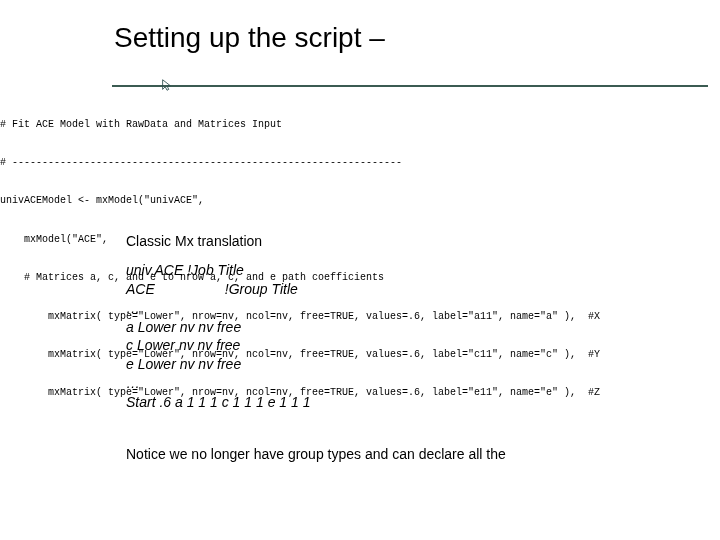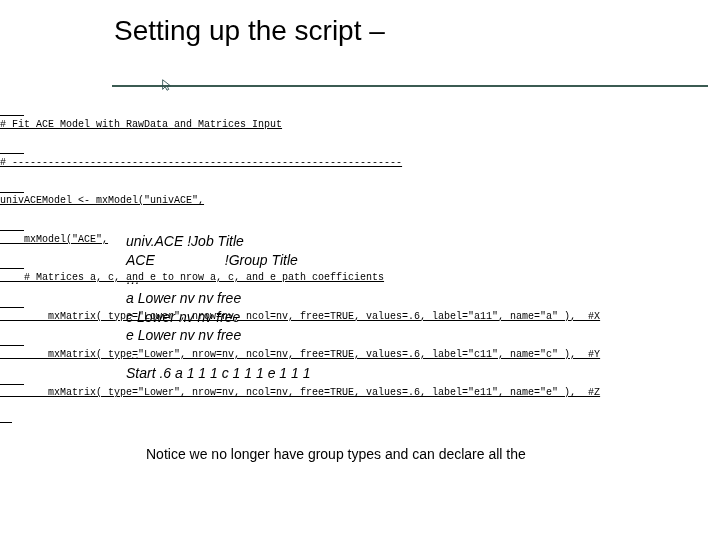"Setting up the script –" .title { top: 15px -> 22px }
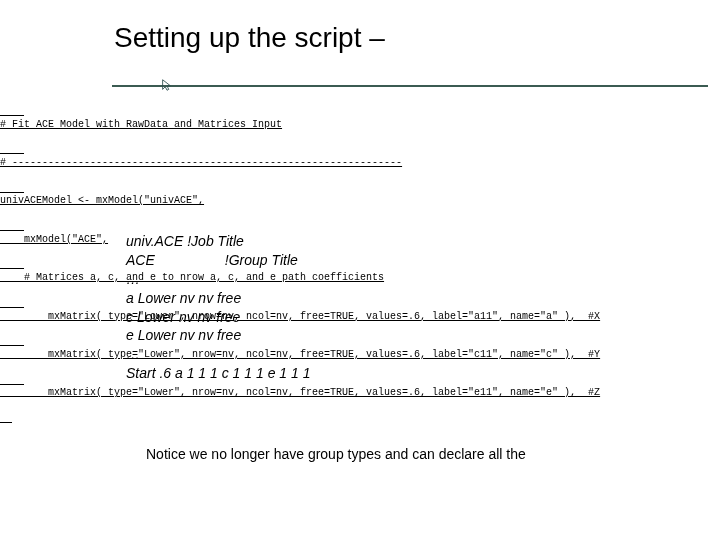"# Fit ACE Model with" .code { text-decoration: underline -> none }
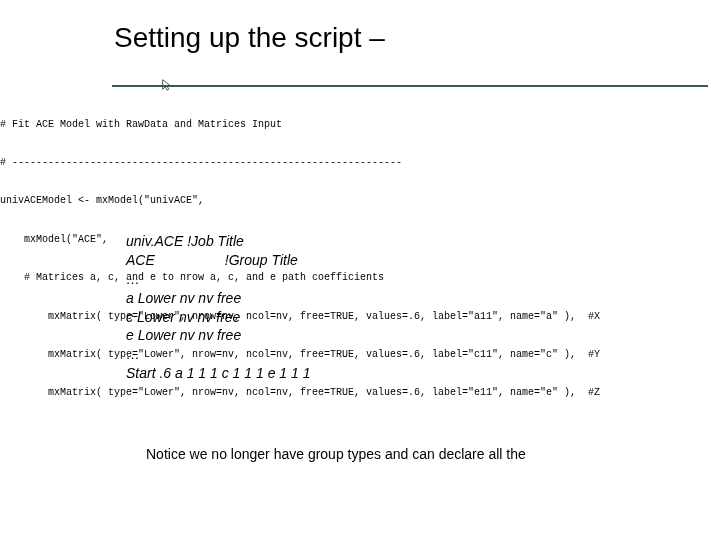"Classic Mx translation" div.block { html: none -> <div>Classic Mx translation</div> }
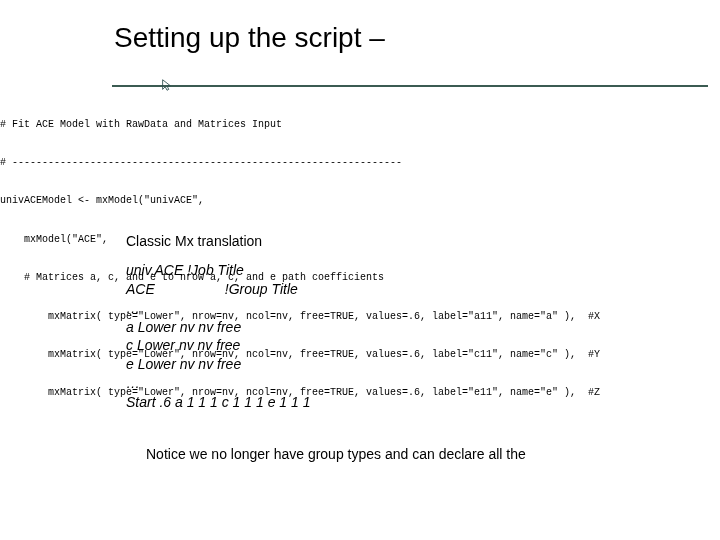"Notice we no longer have" .note { margin-left: 20px -> none }
